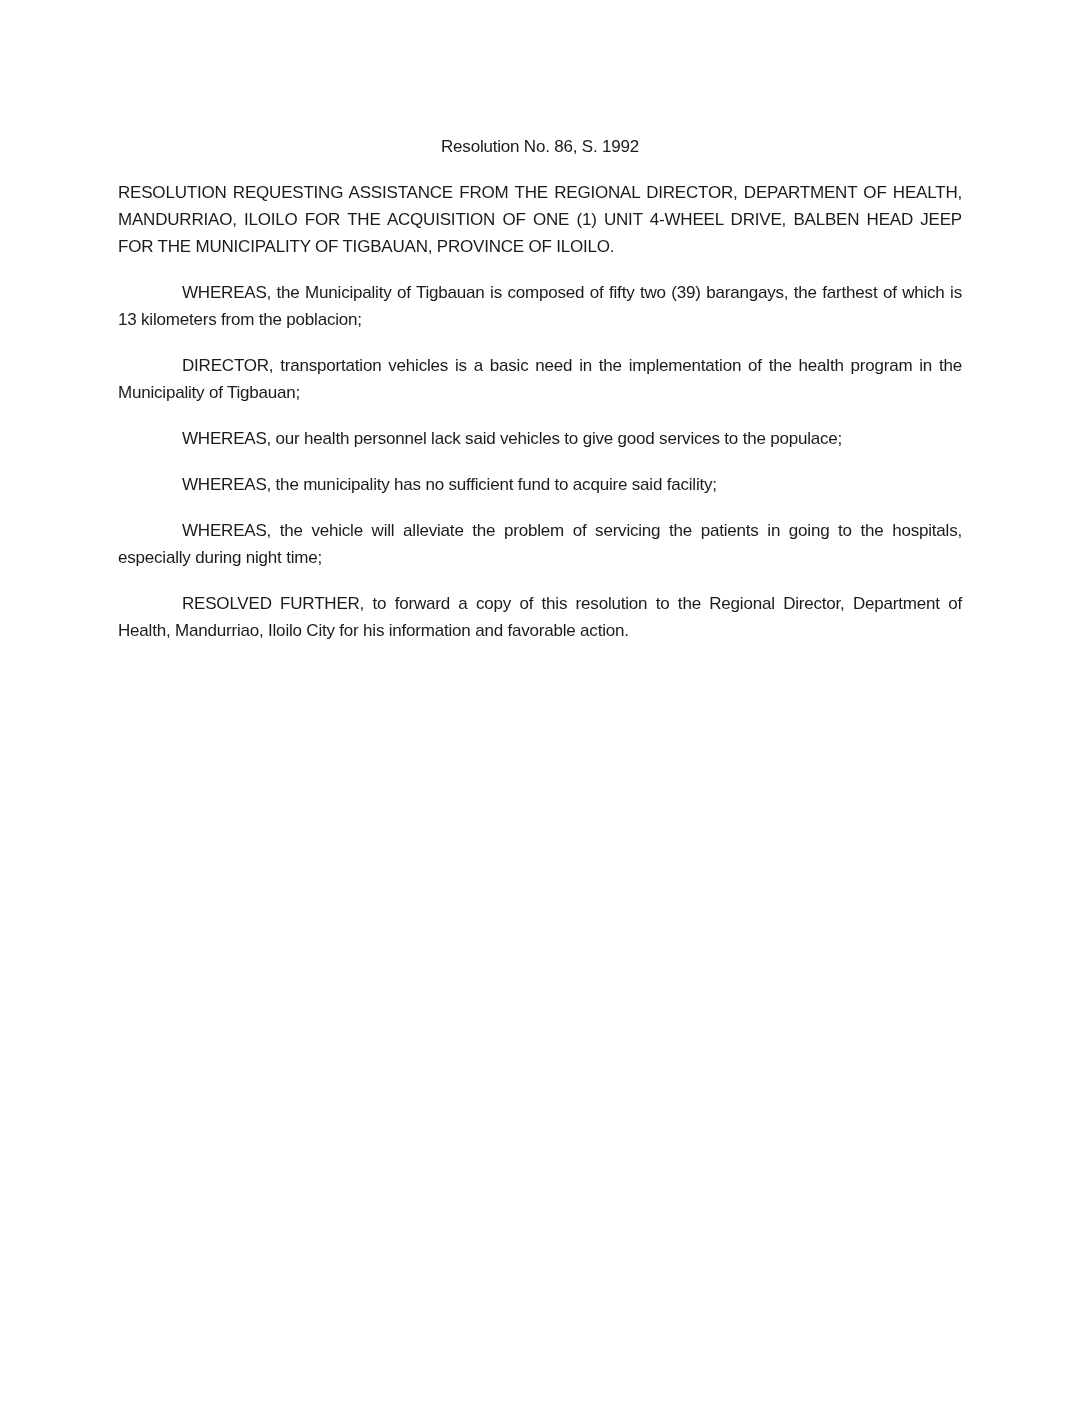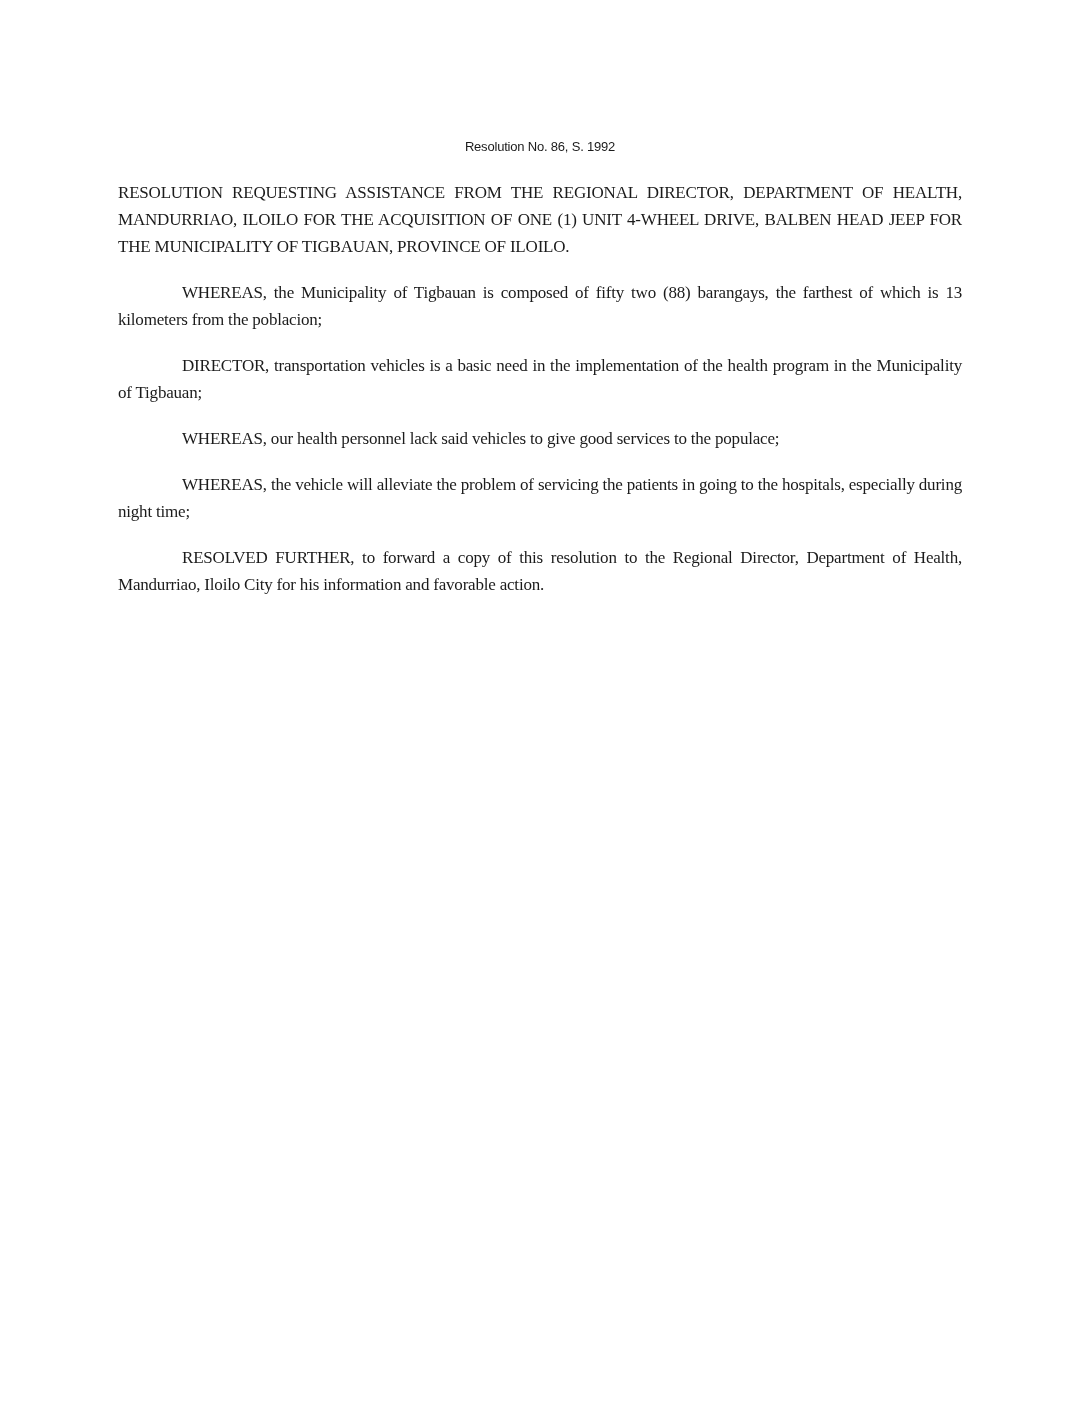"Resolution No. 86, S. 1992" .doc-title { font-size: 13px -> 17px }
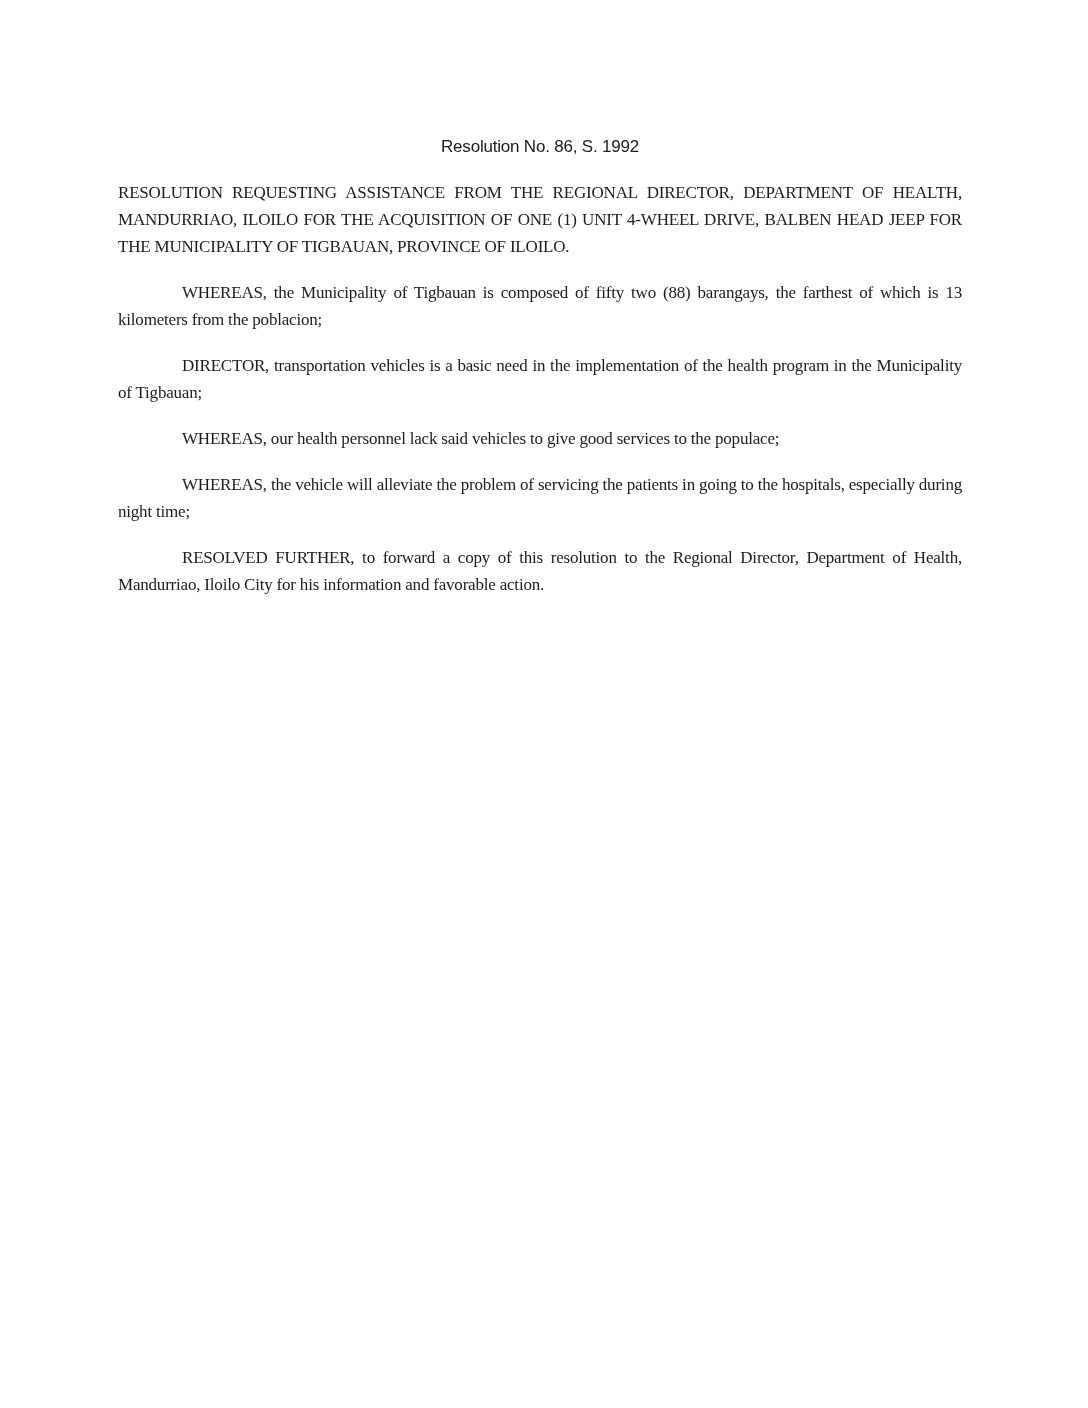"RESOLUTION REQUESTING ASSISTANCE FROM" .para { font-family: Liberation Serif, serif -> none }
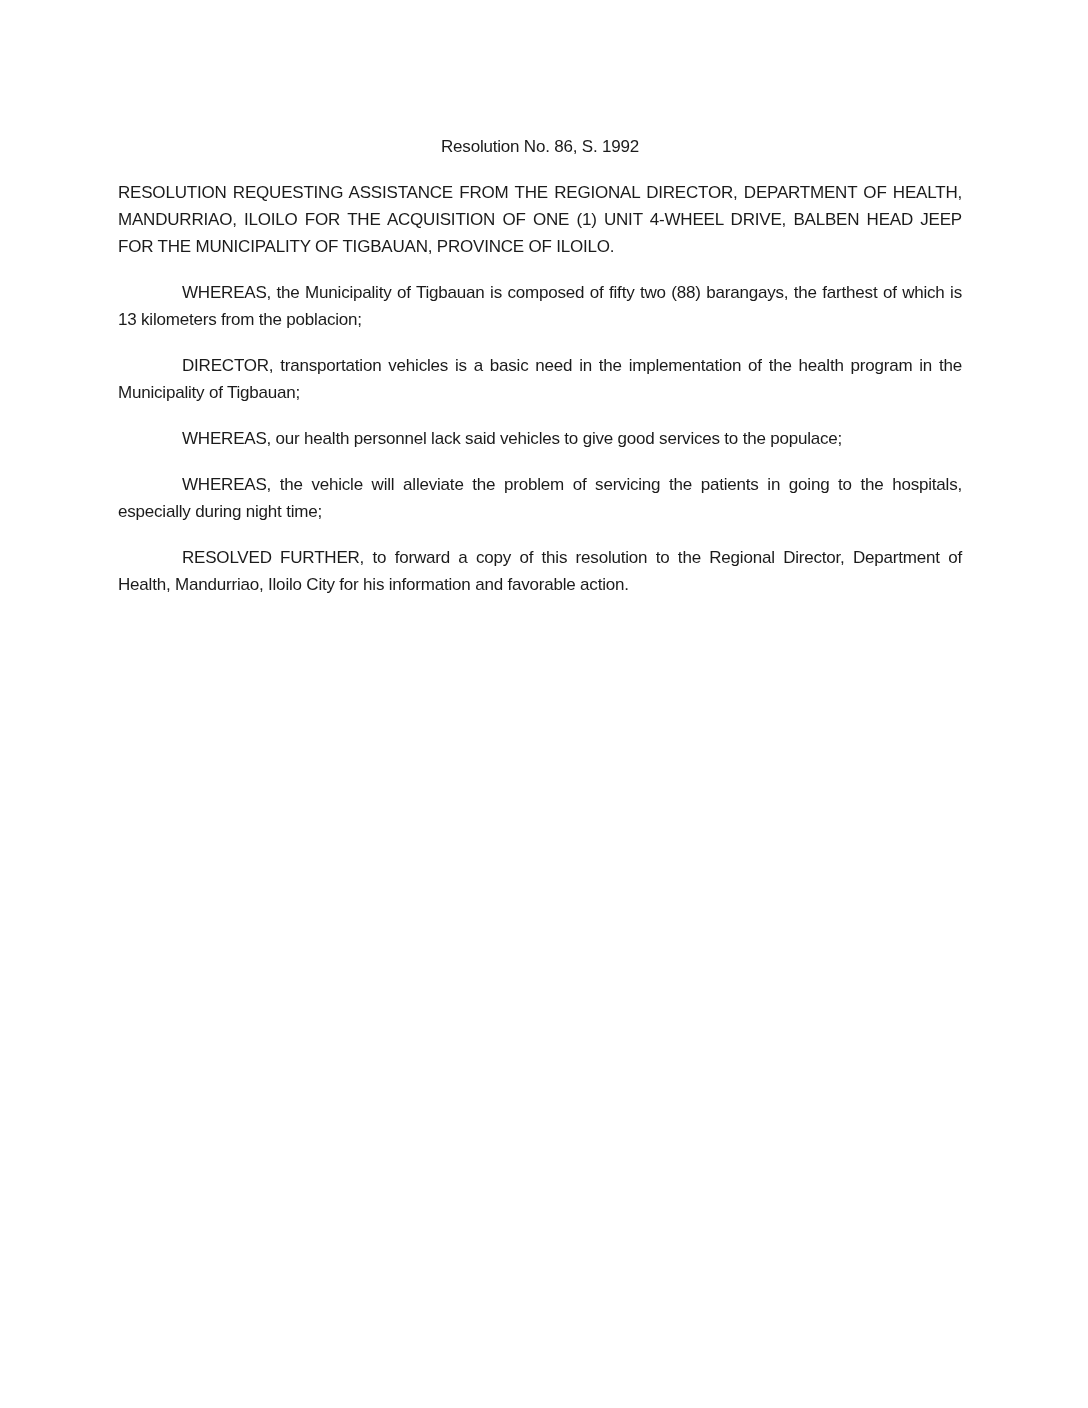"WHEREAS, the Municipality of Tigbauan" p.para { text: 88 -> 39 }
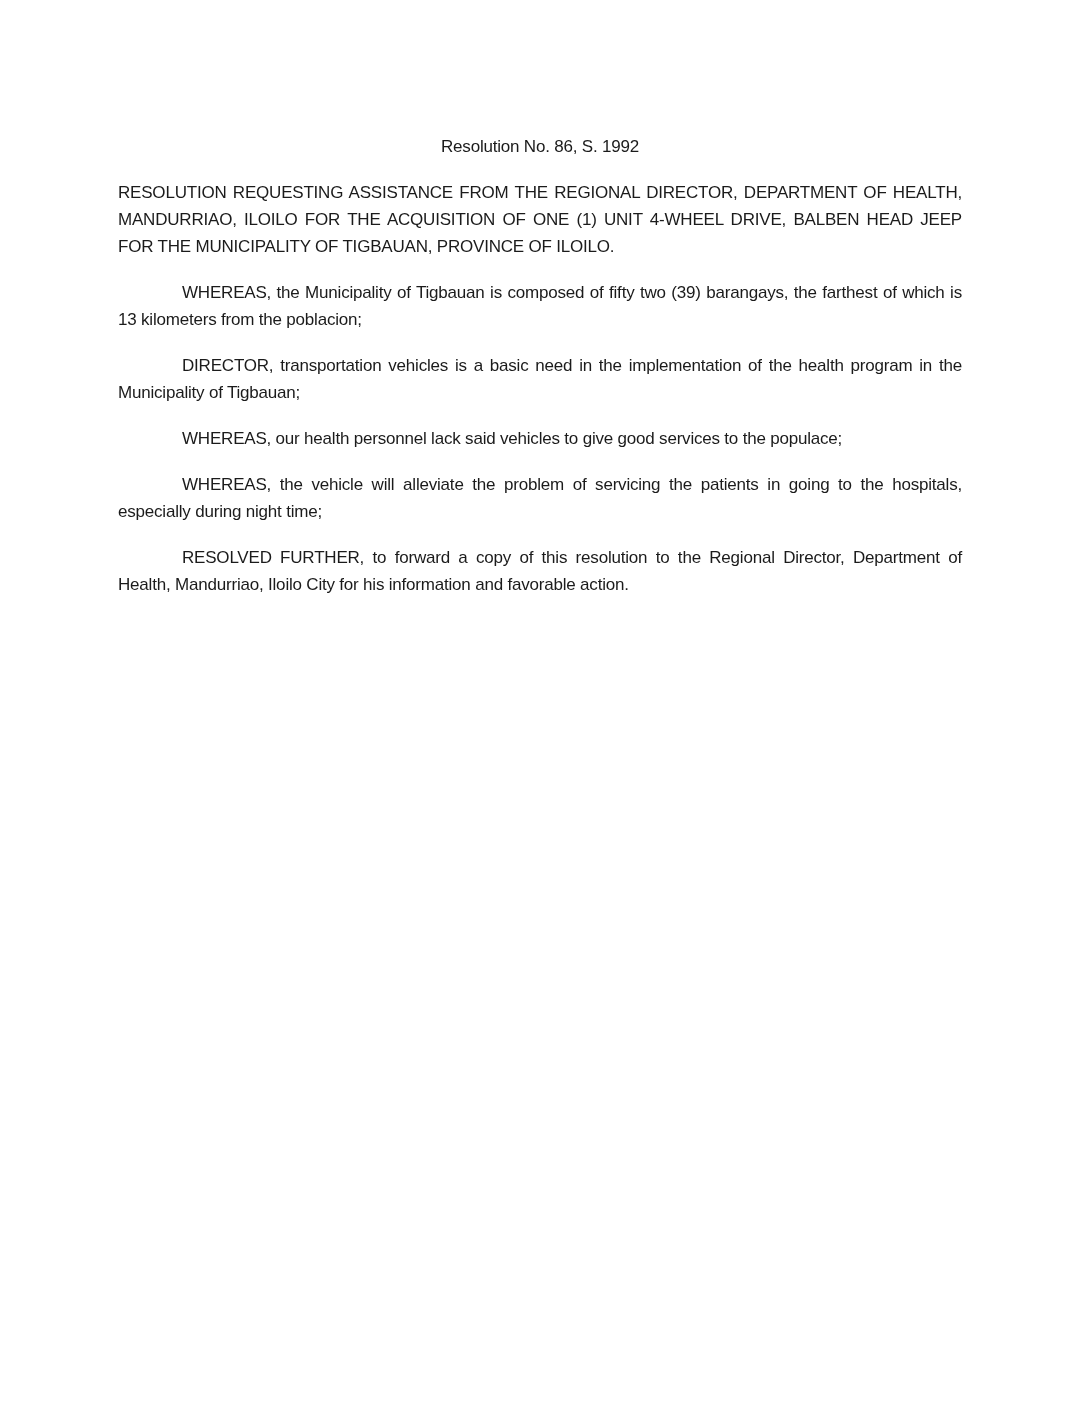"WHEREAS, the municipality has no" p.para { html: none -> <p>WHEREAS, the municipality has no sufficient fund to acquire said facility;</p> }
